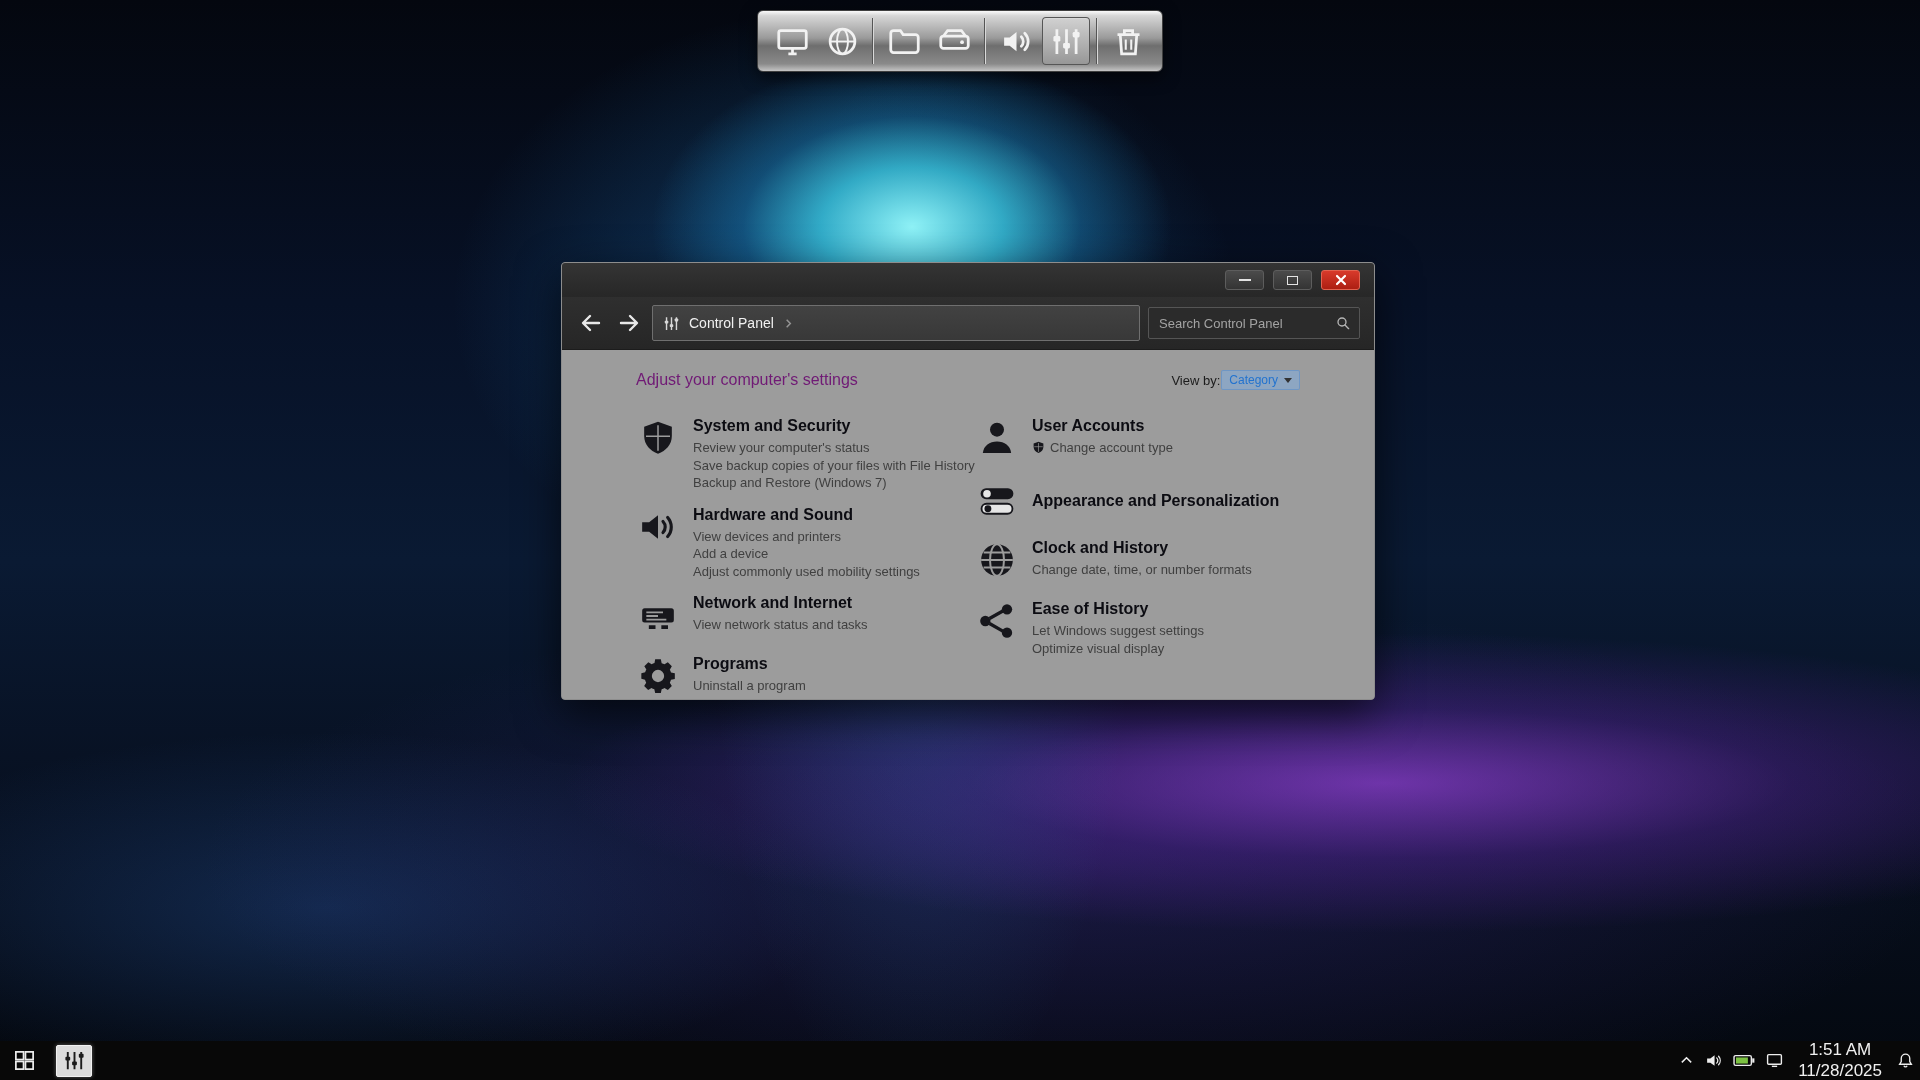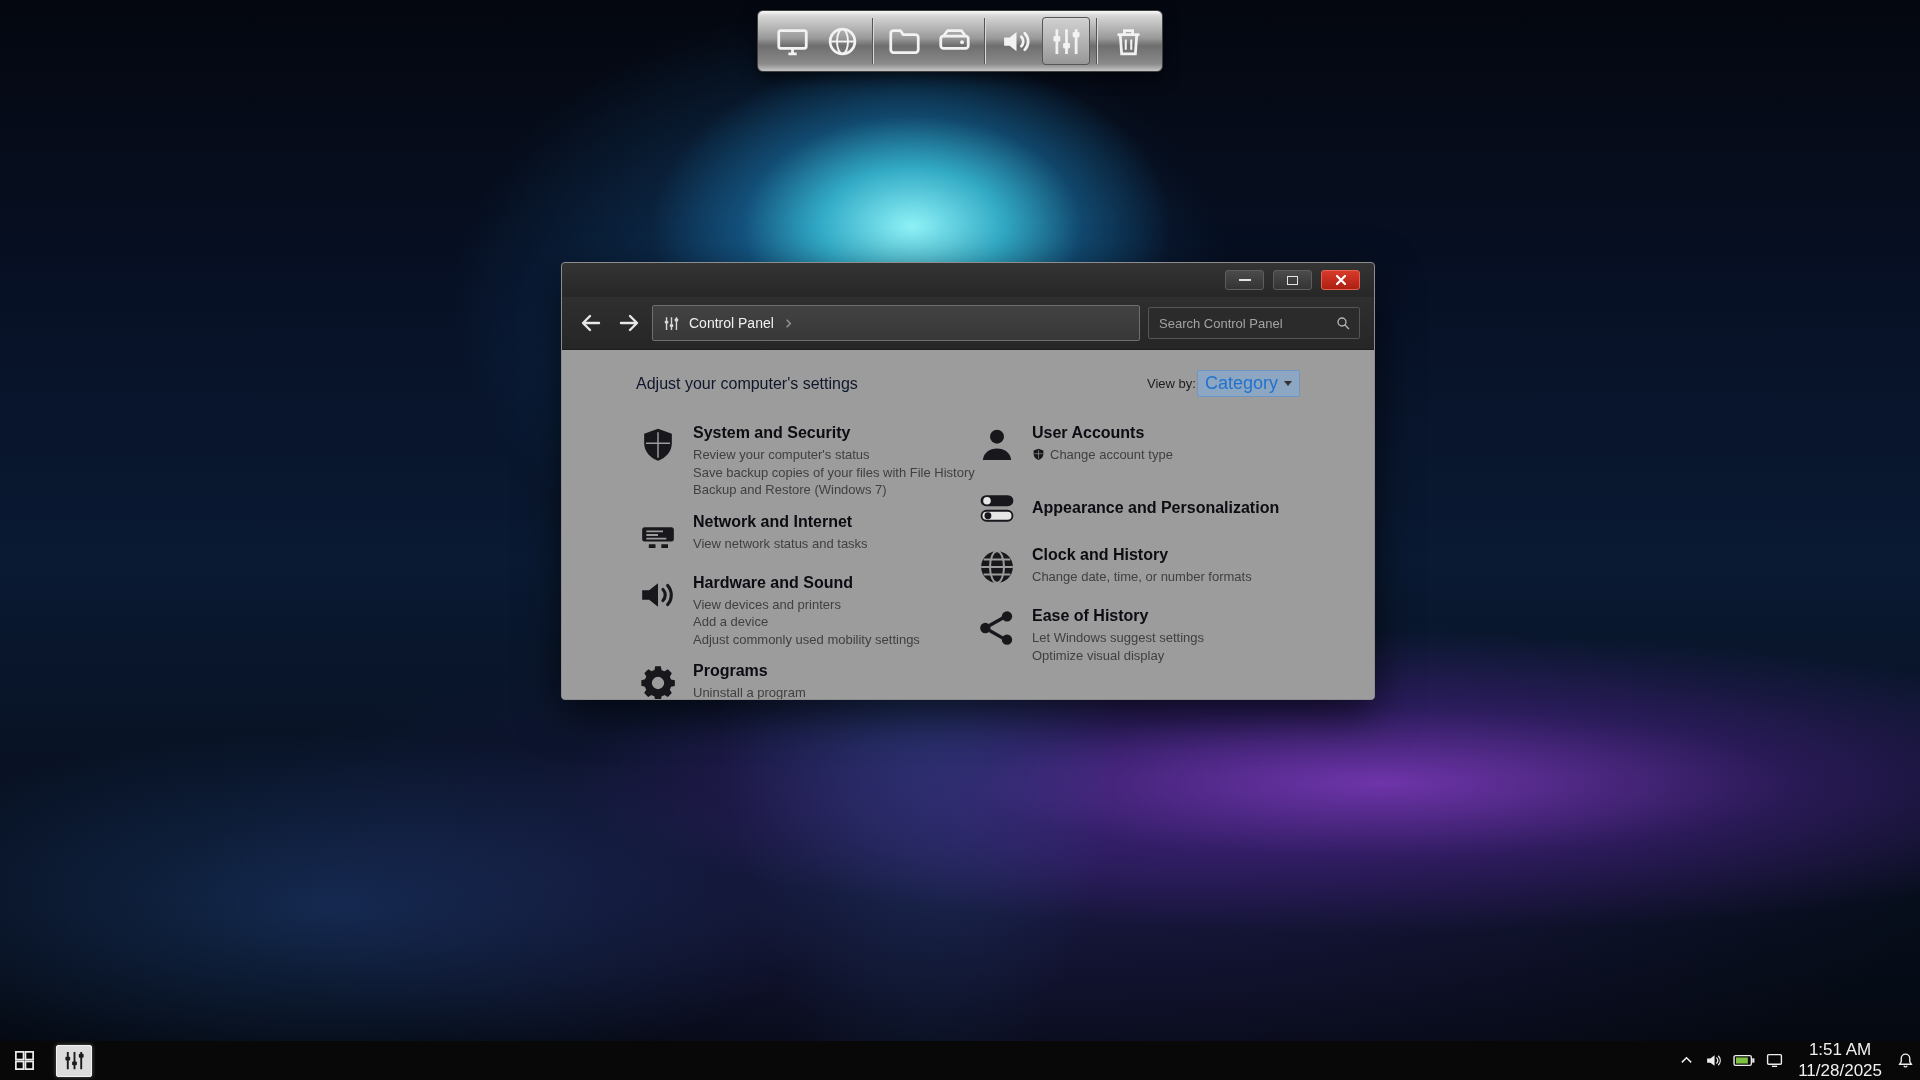"Adjust your computer's settings" .page-title { color: #0f172a -> #701a75 }
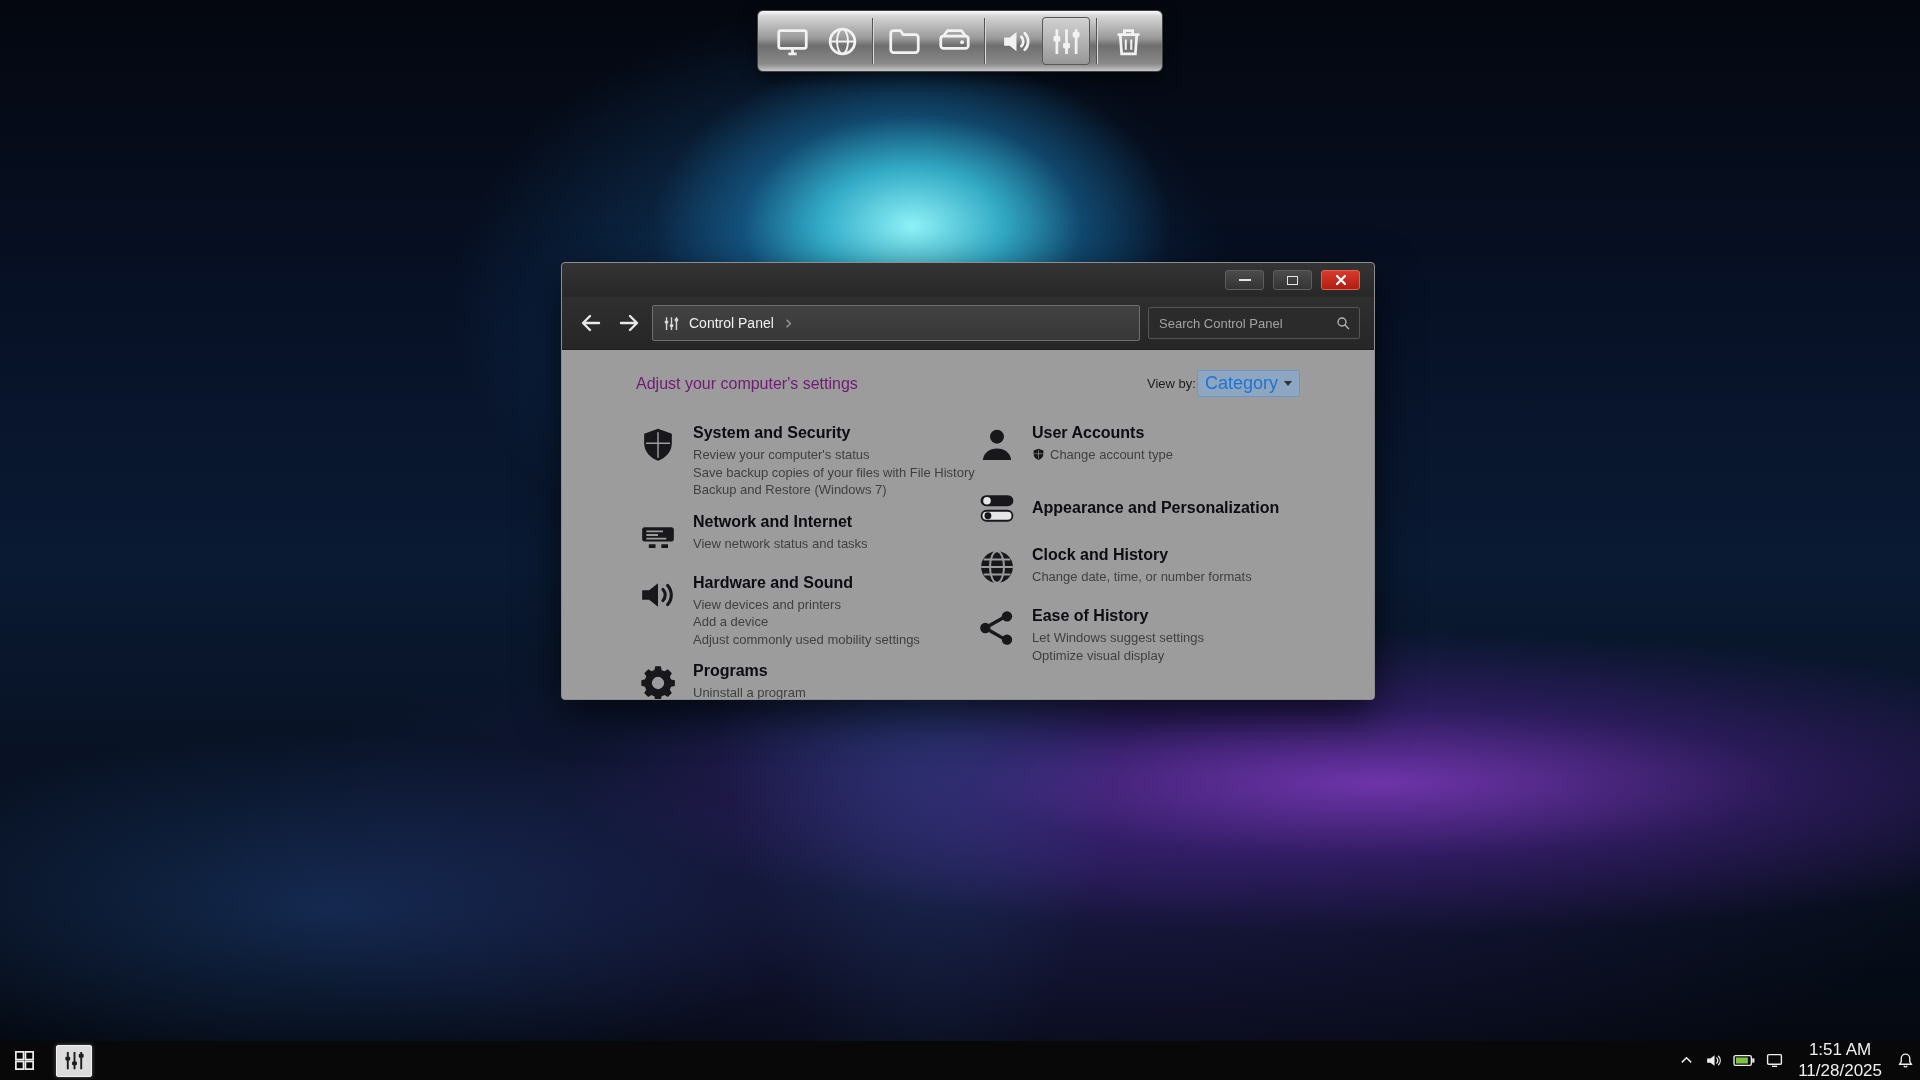"Category" .viewby-value { font-size: 18px -> 12px }
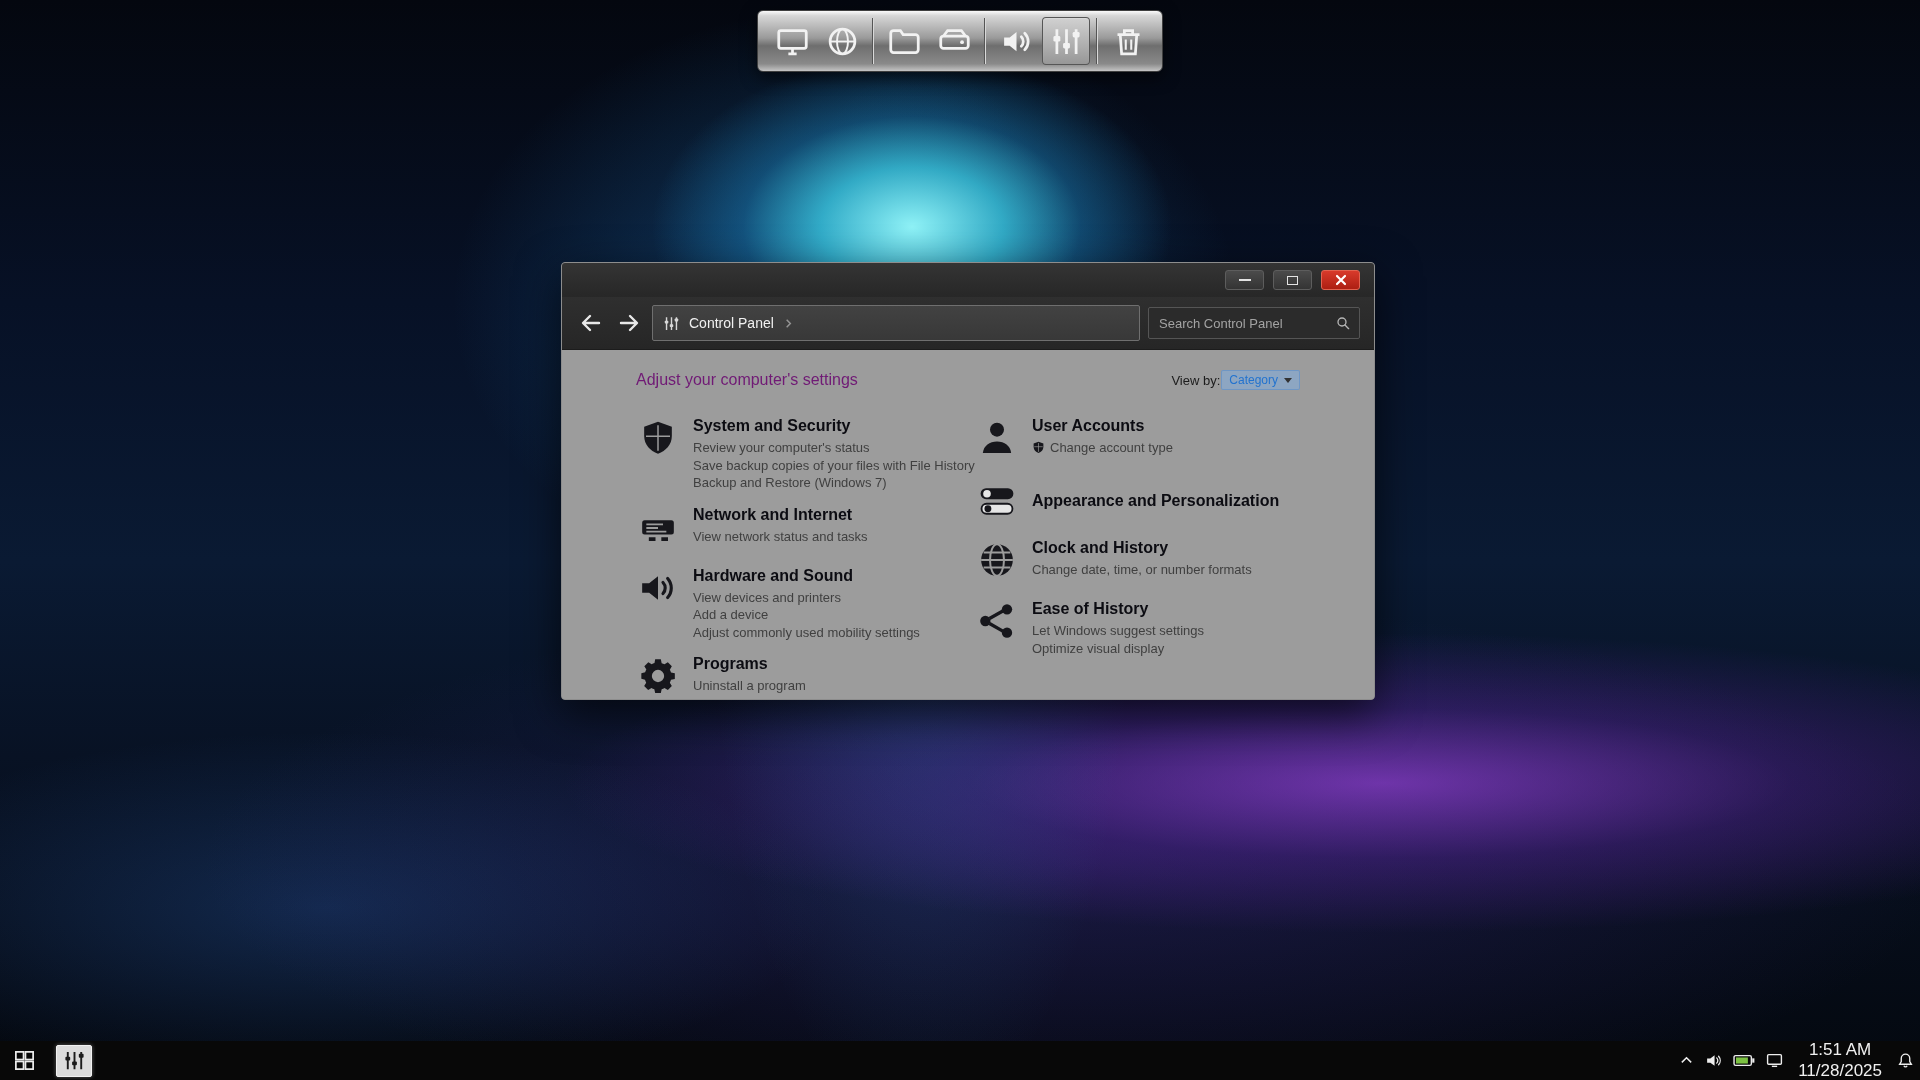"Network and Internet" div.category { order: before "Hardware and Sound" -> after "Hardware and Sound" }
